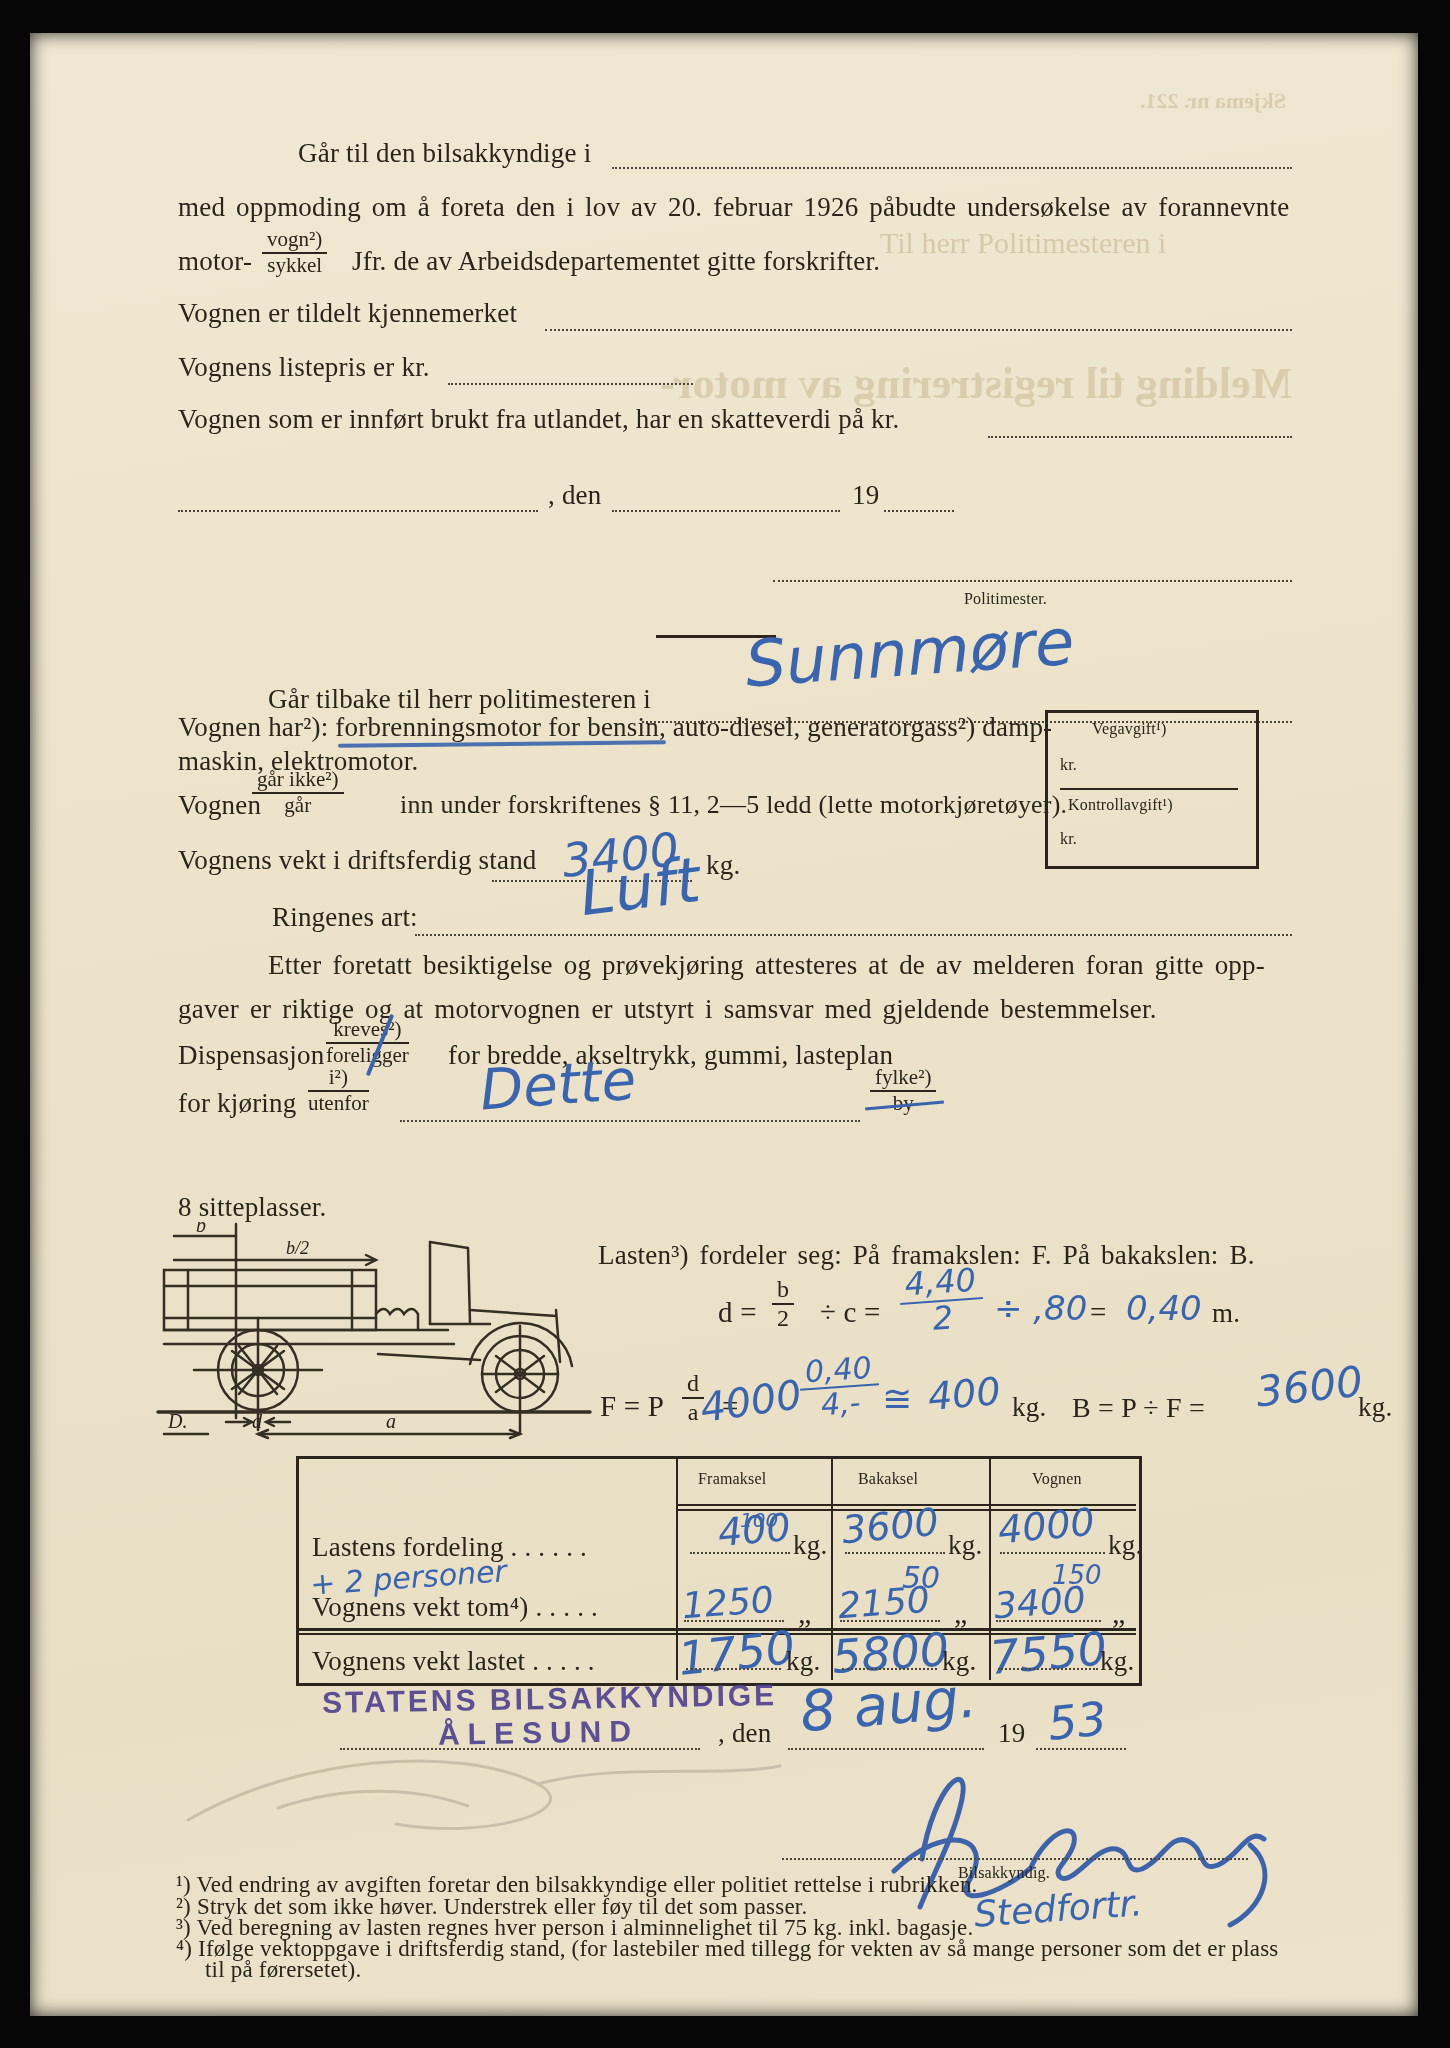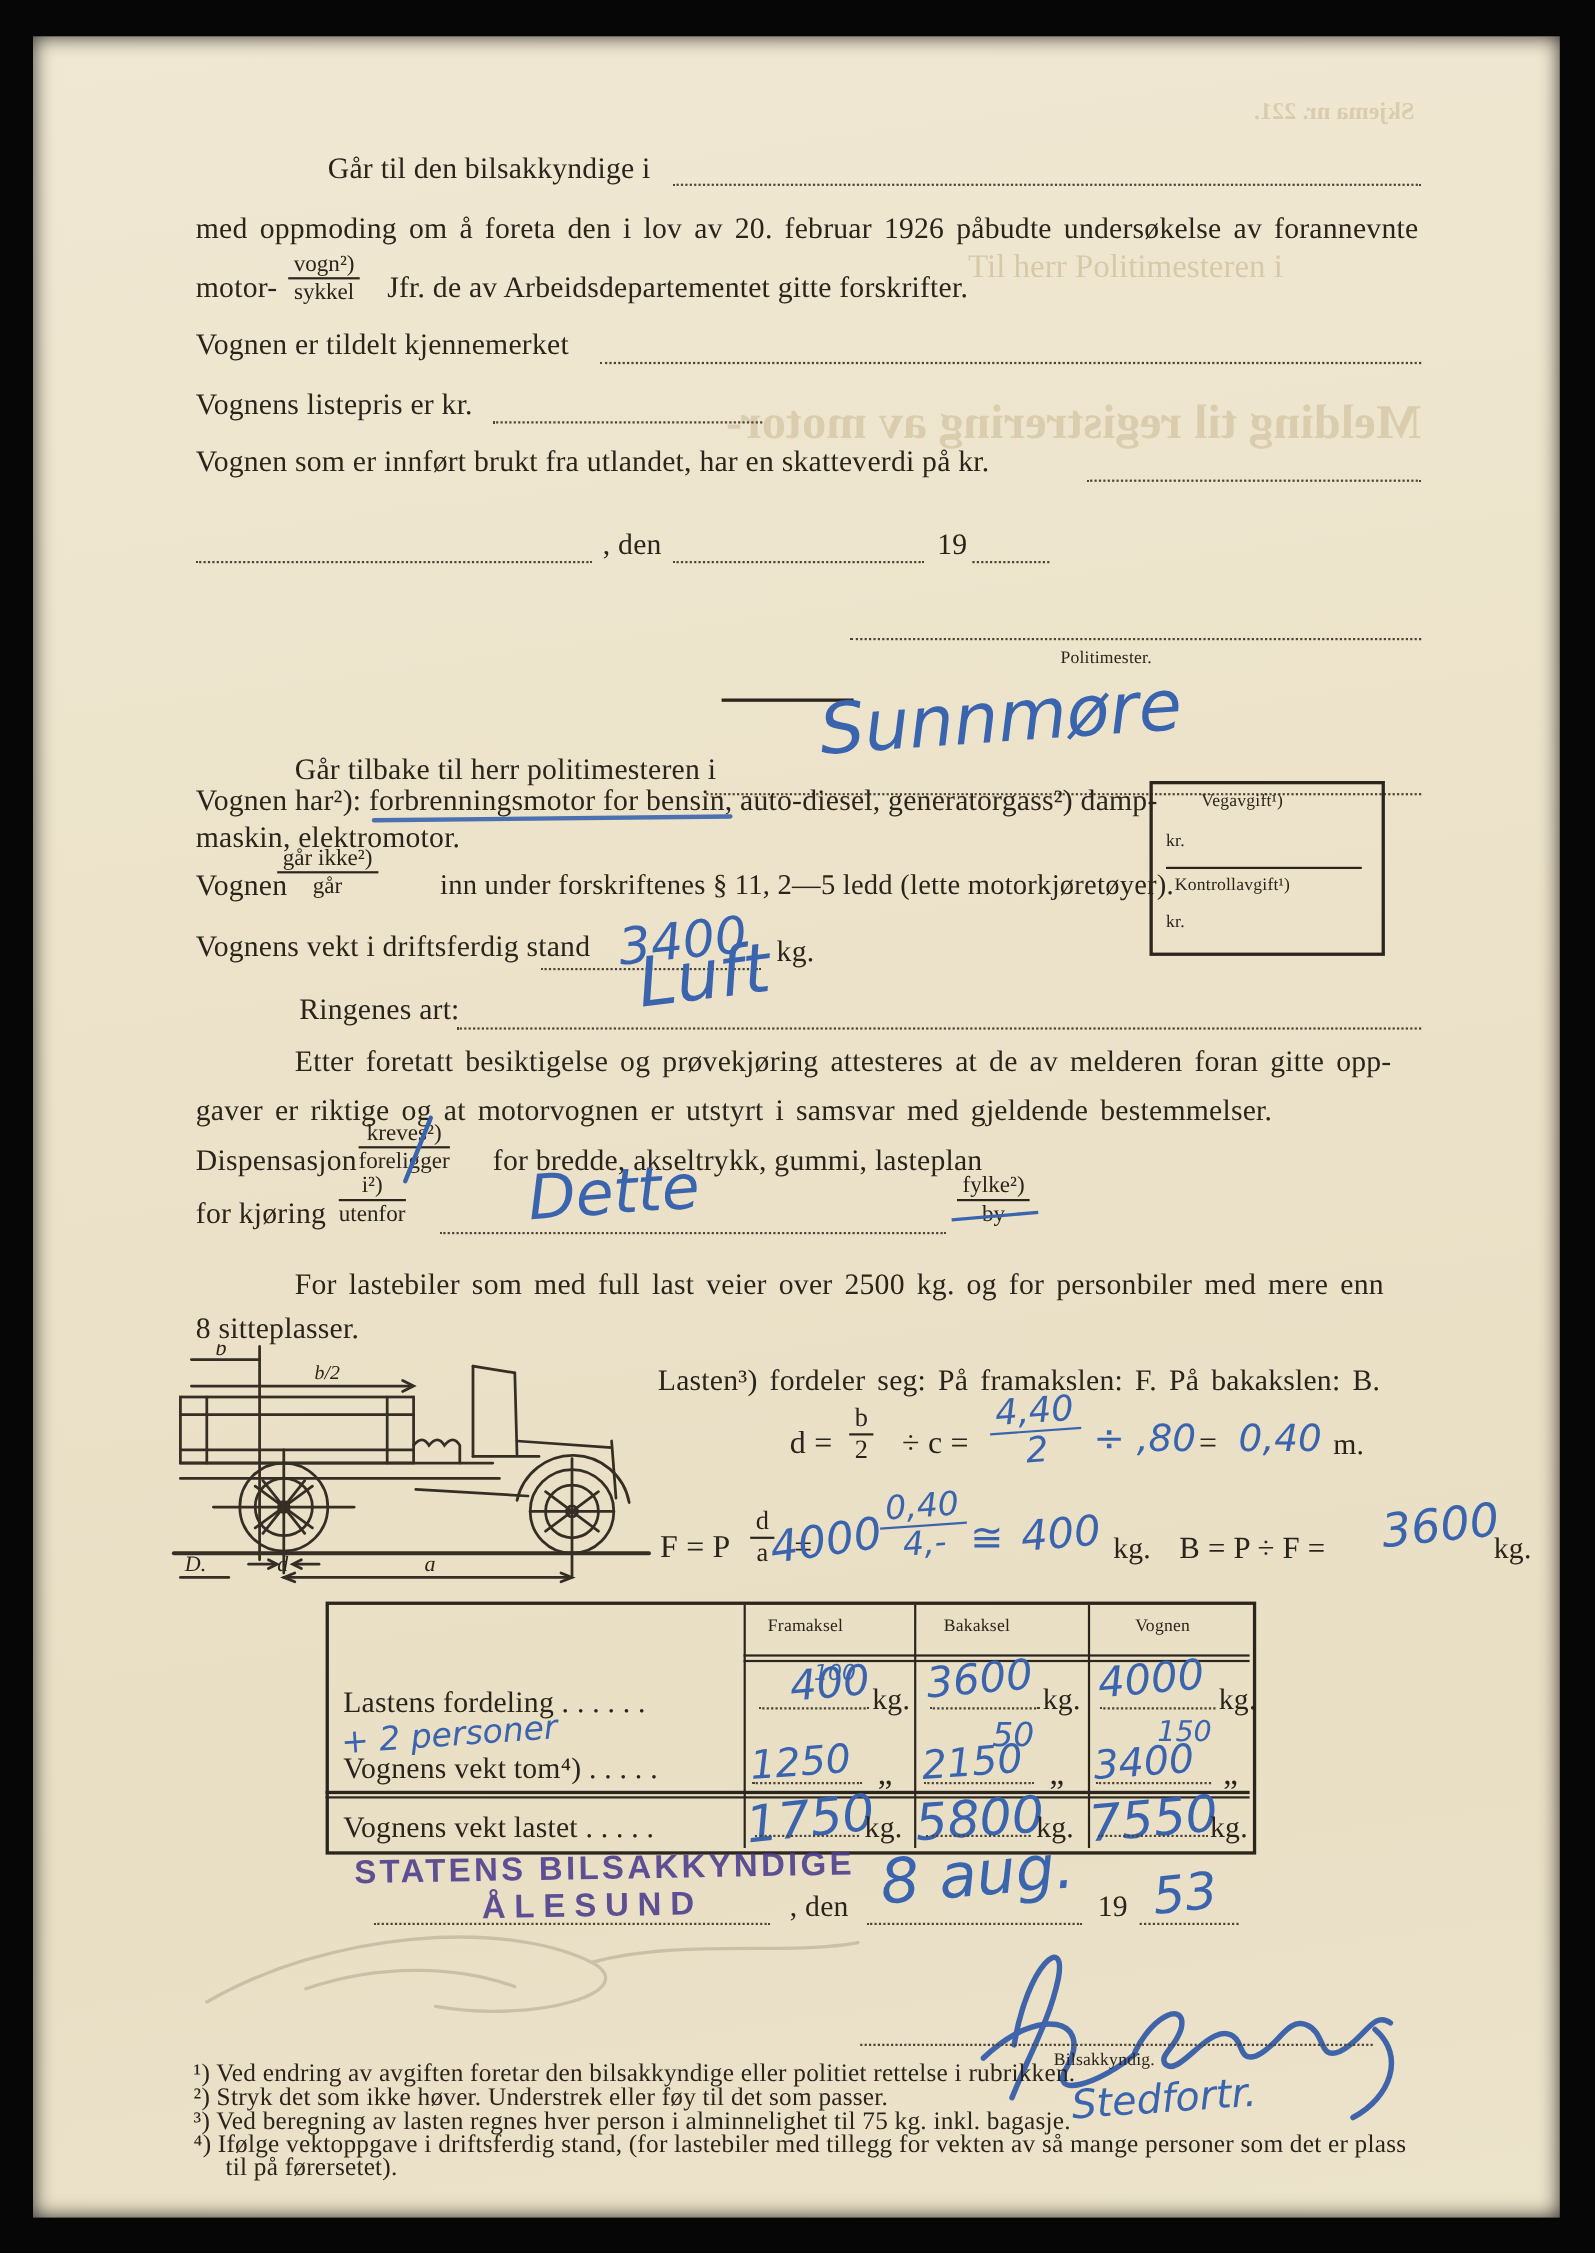"For lastebiler som med full" div.t { html: <div>For lastebiler som med full last veier over 2500 kg. og for personbiler med mere enn</div> -> none }
